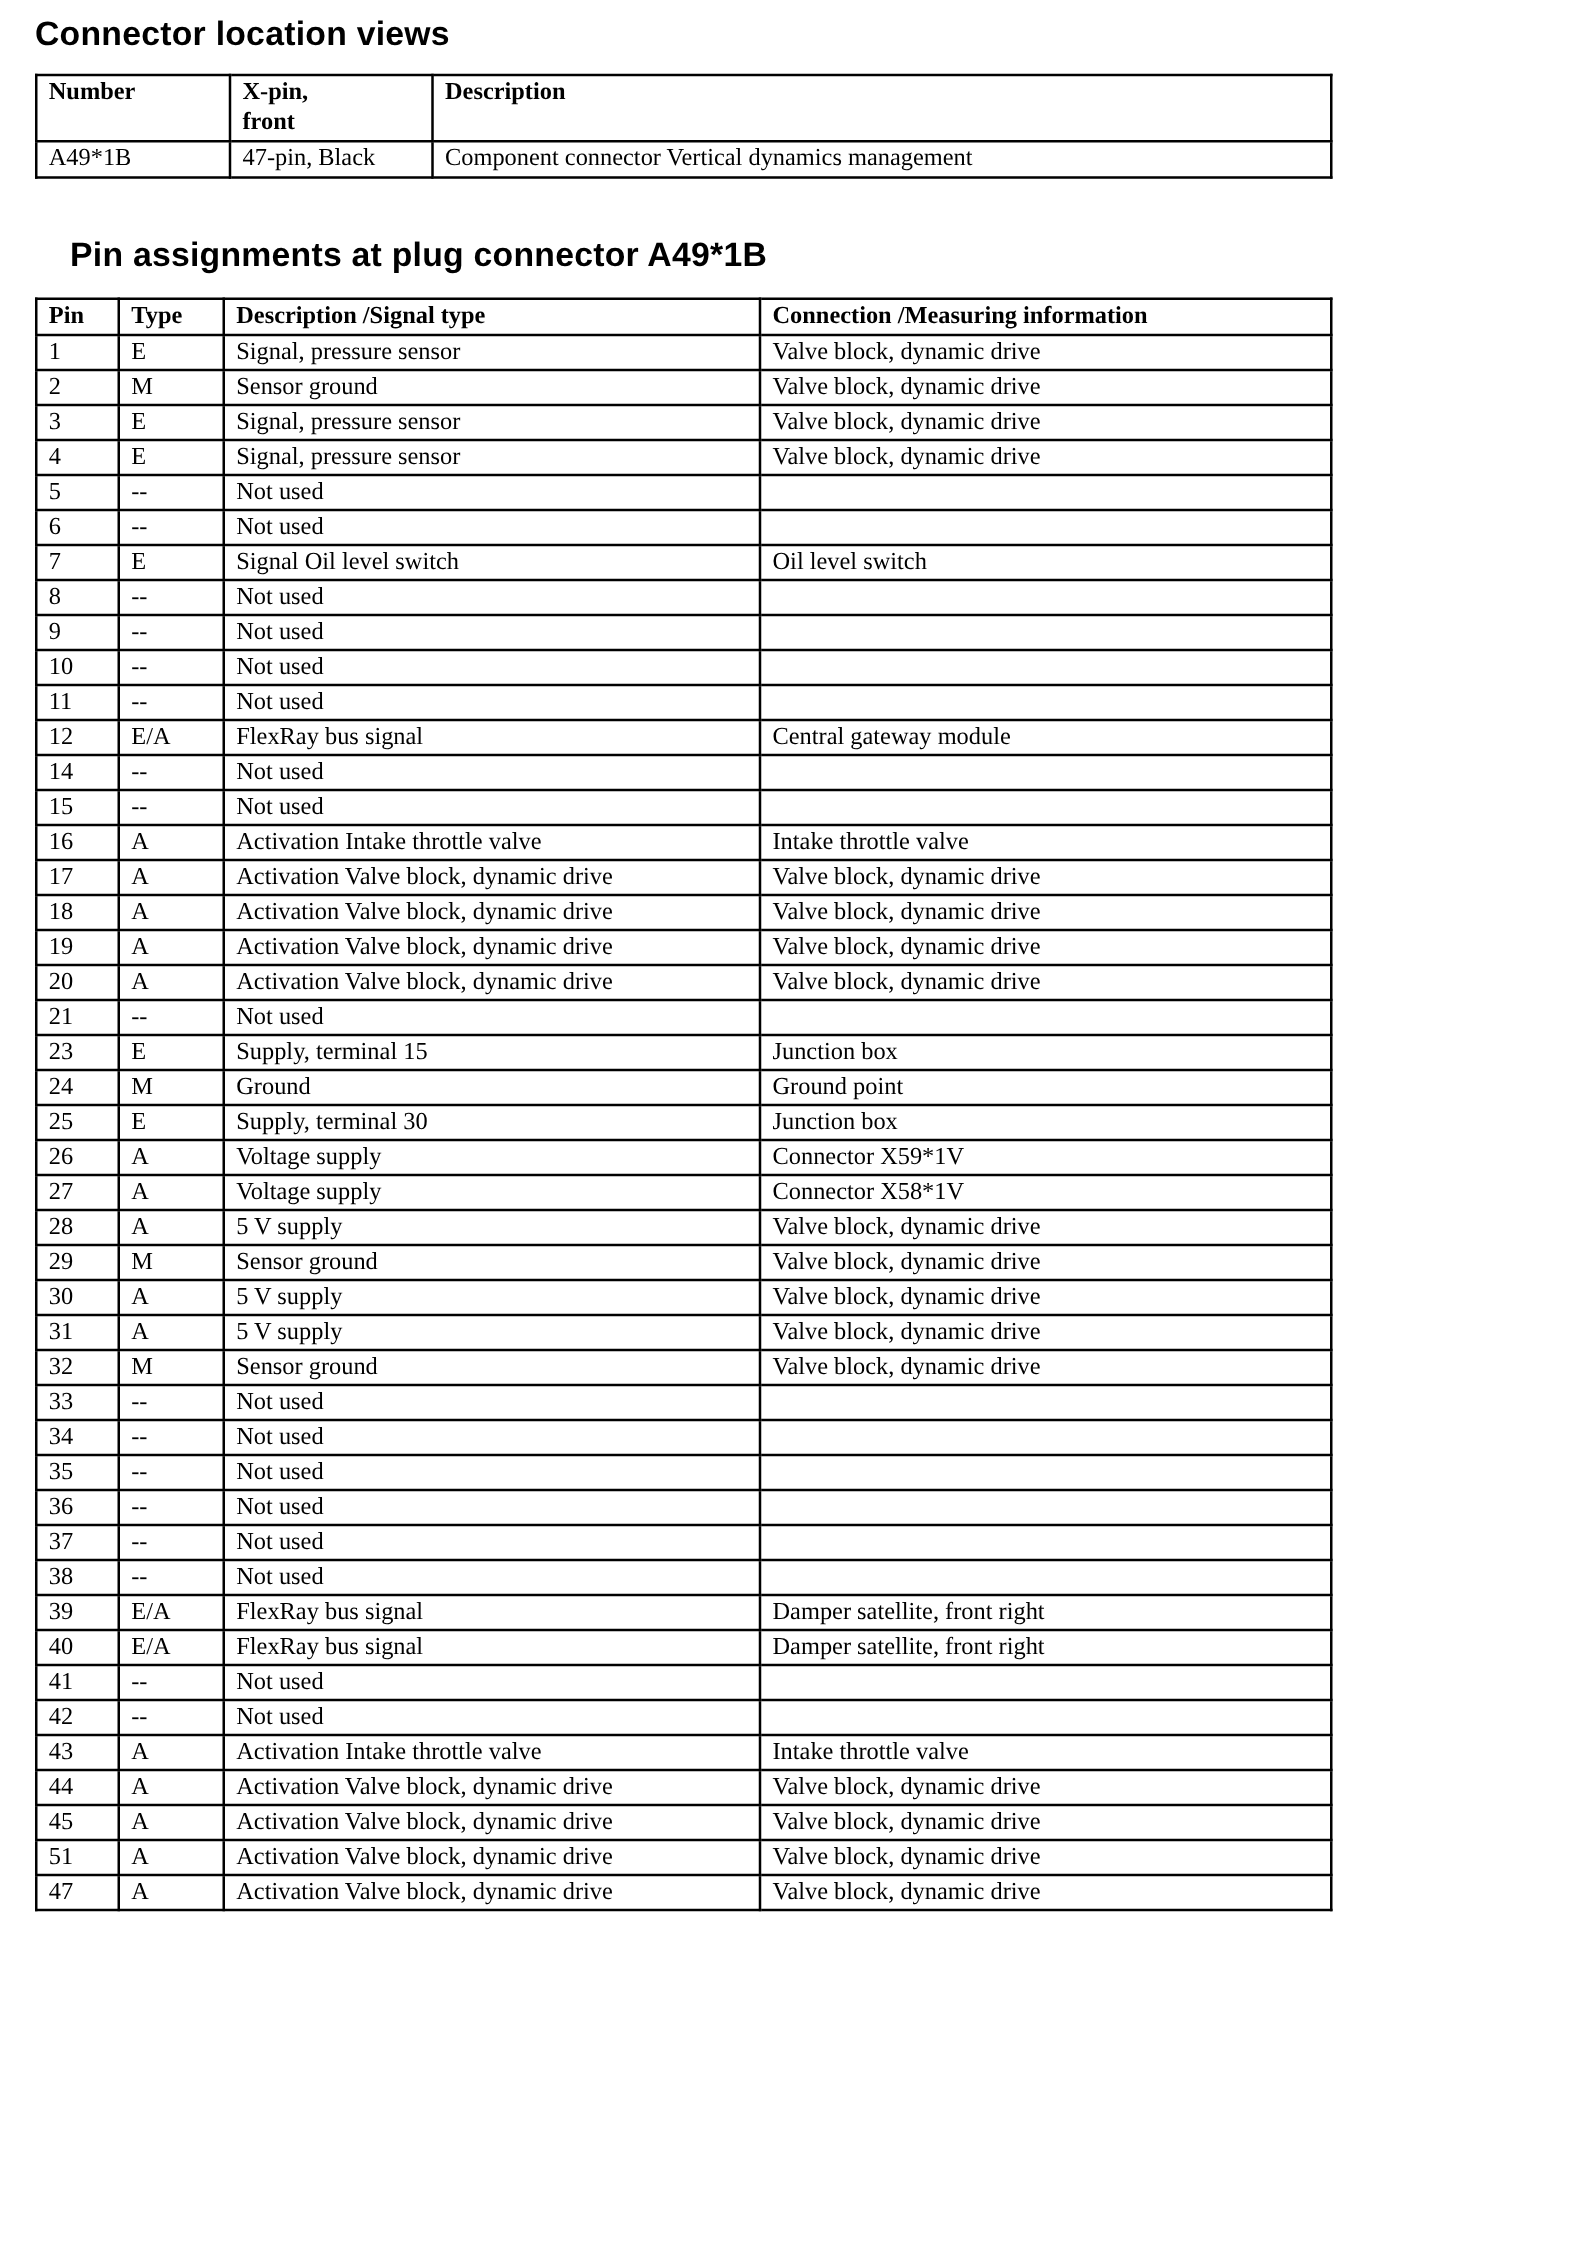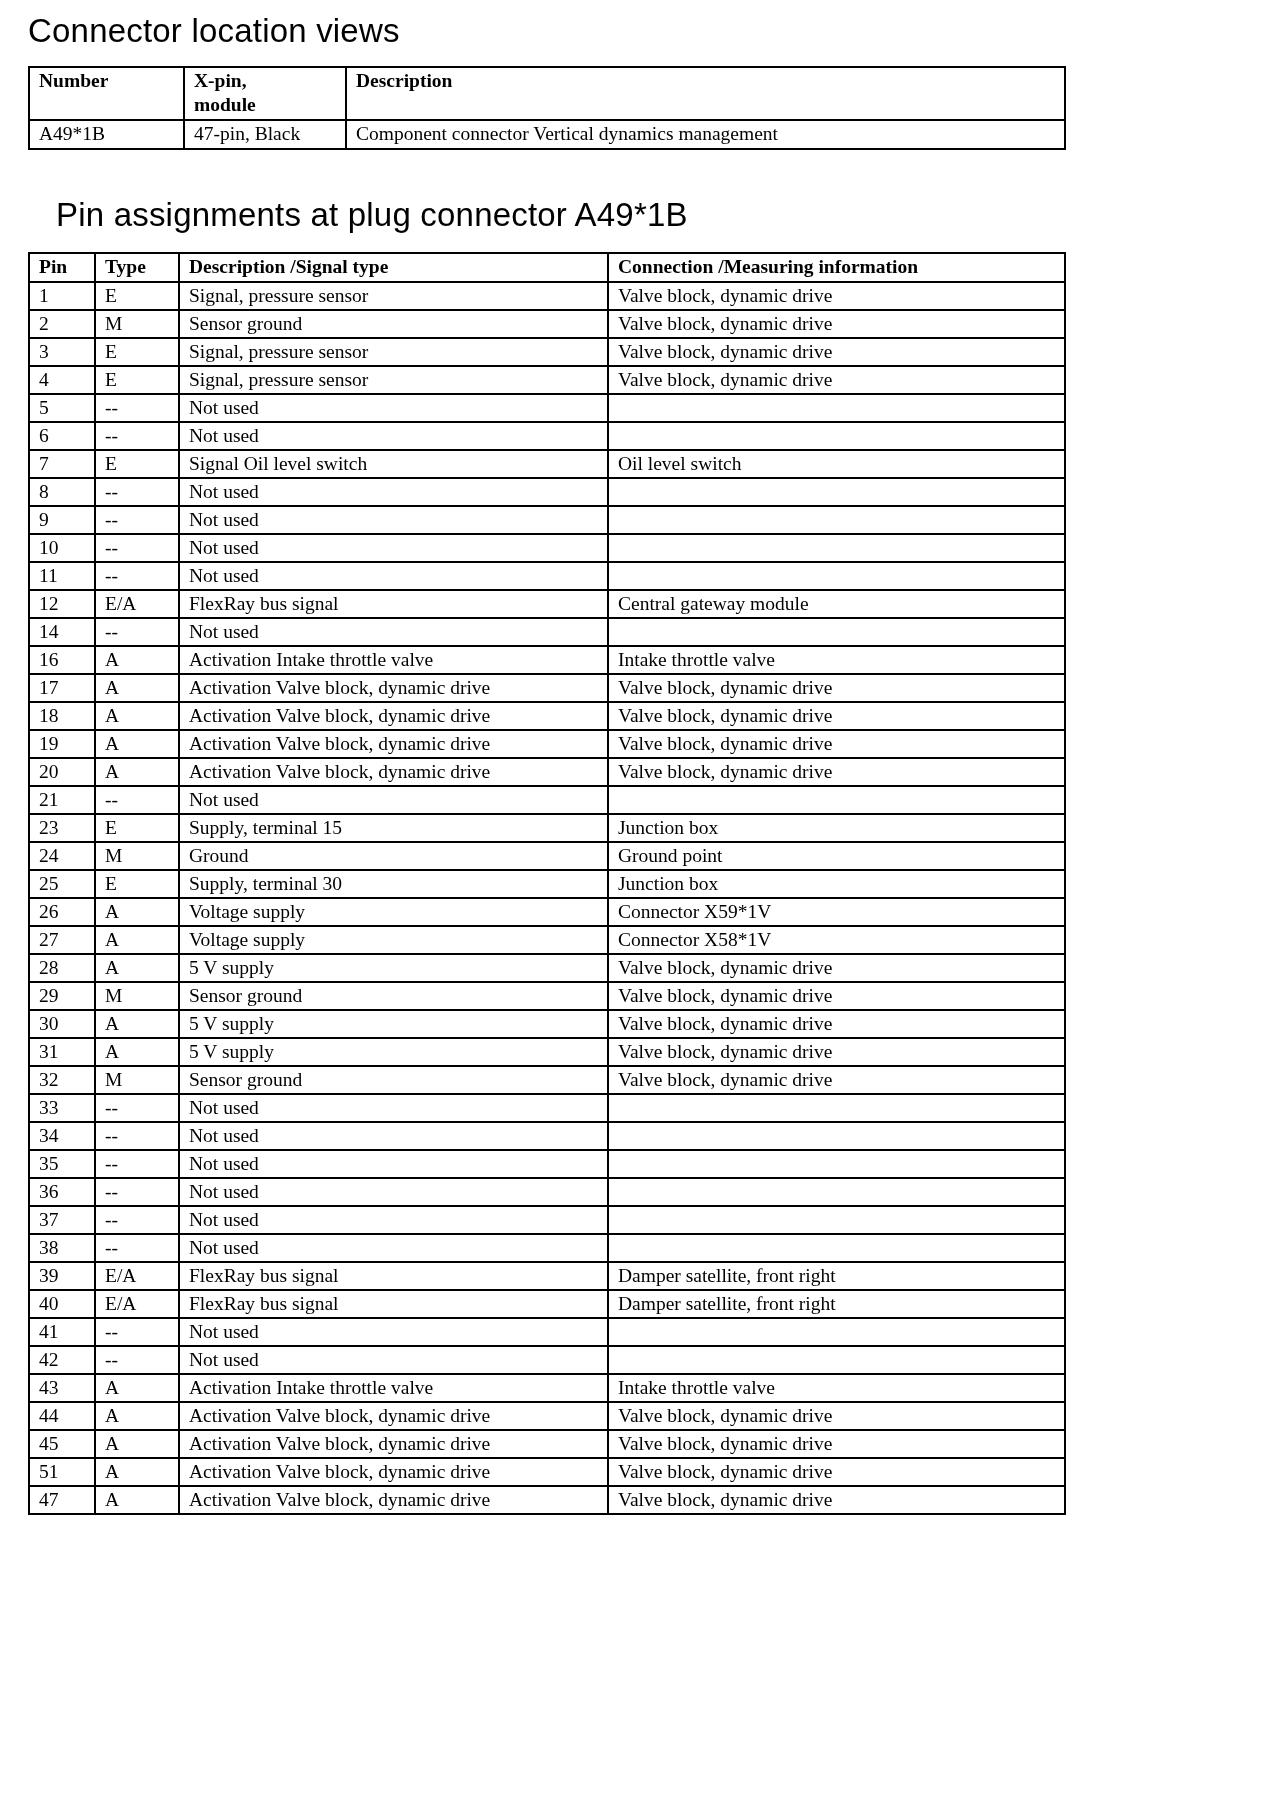"Connector location views" .section-title { font-size: 33px -> 27px; font-weight: normal -> bold }
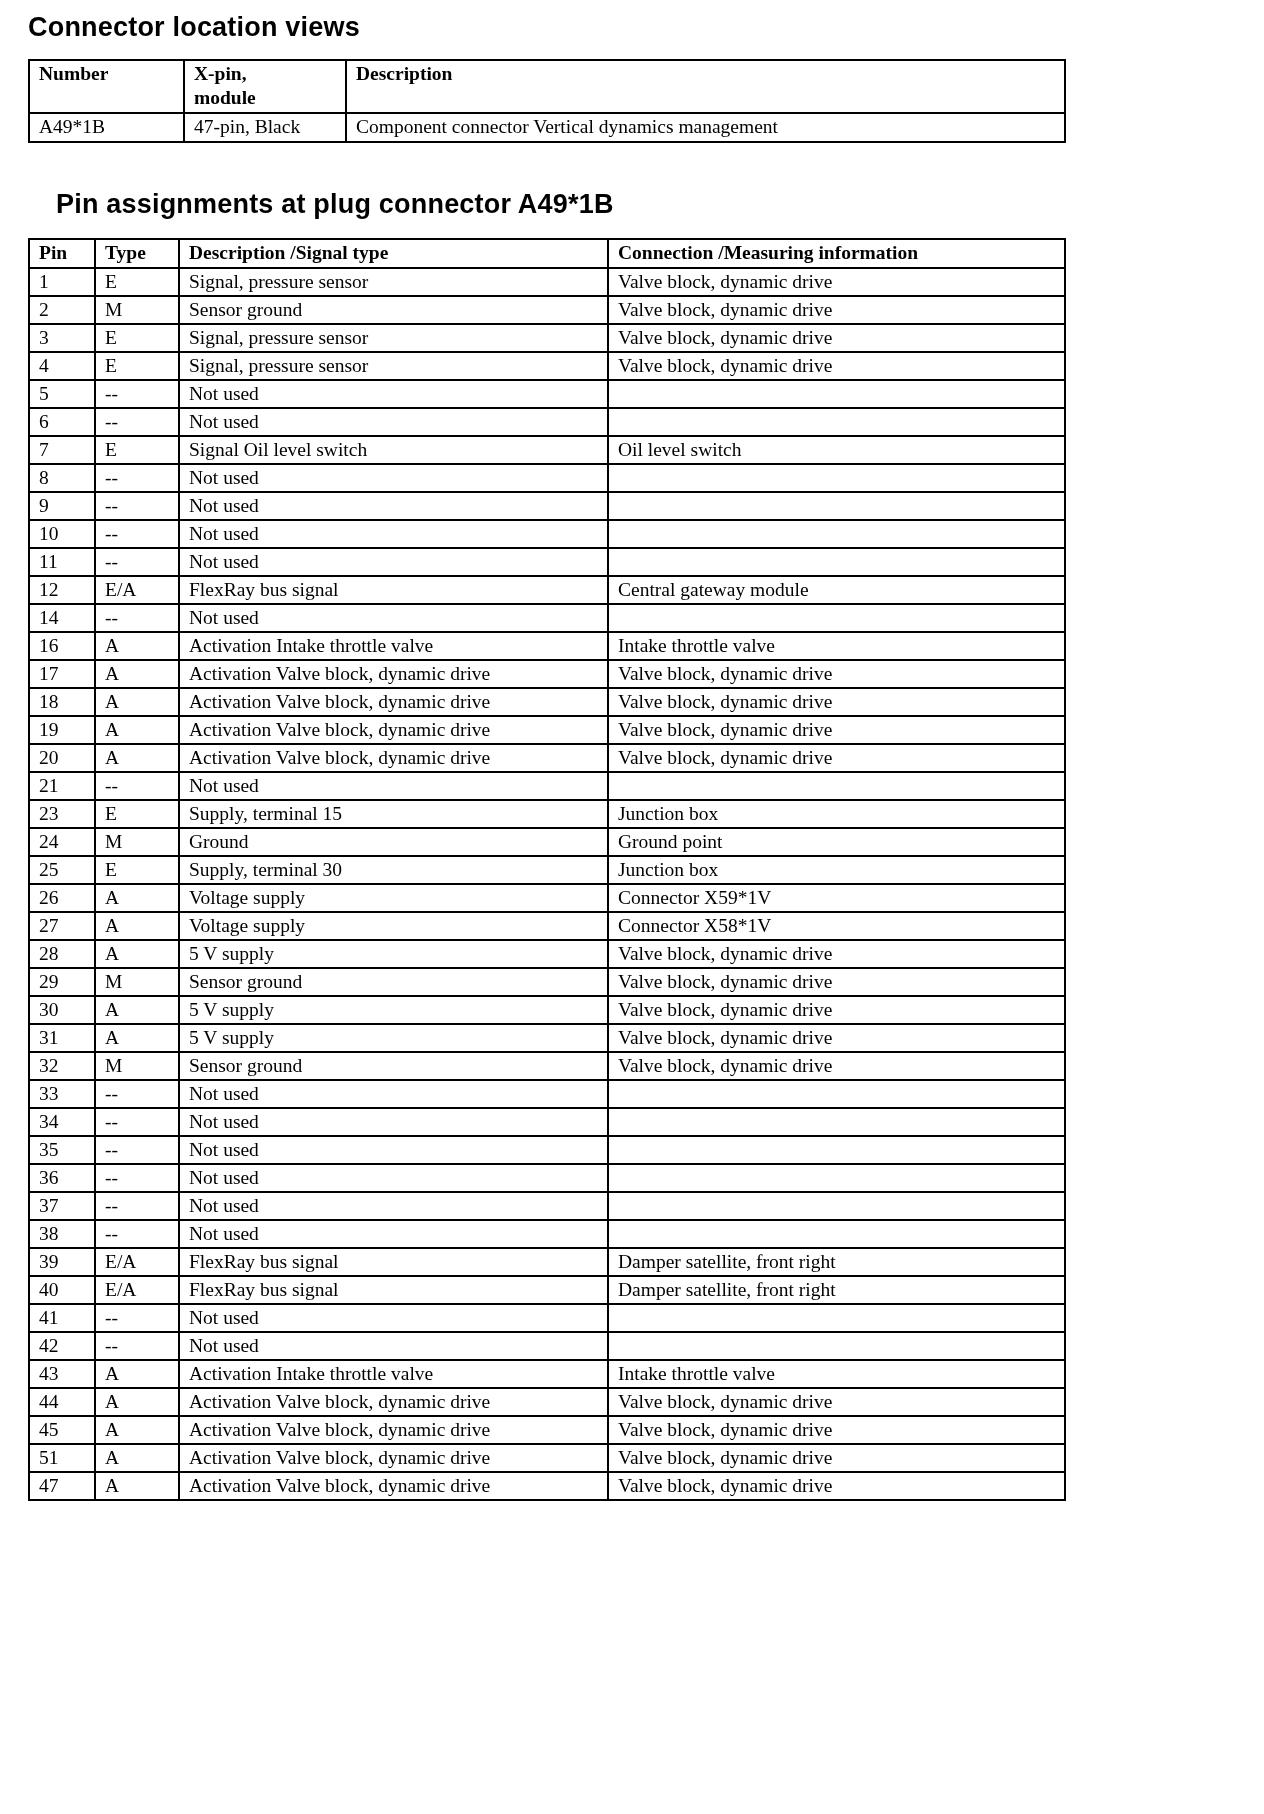"X-pin," th { text: module -> front }
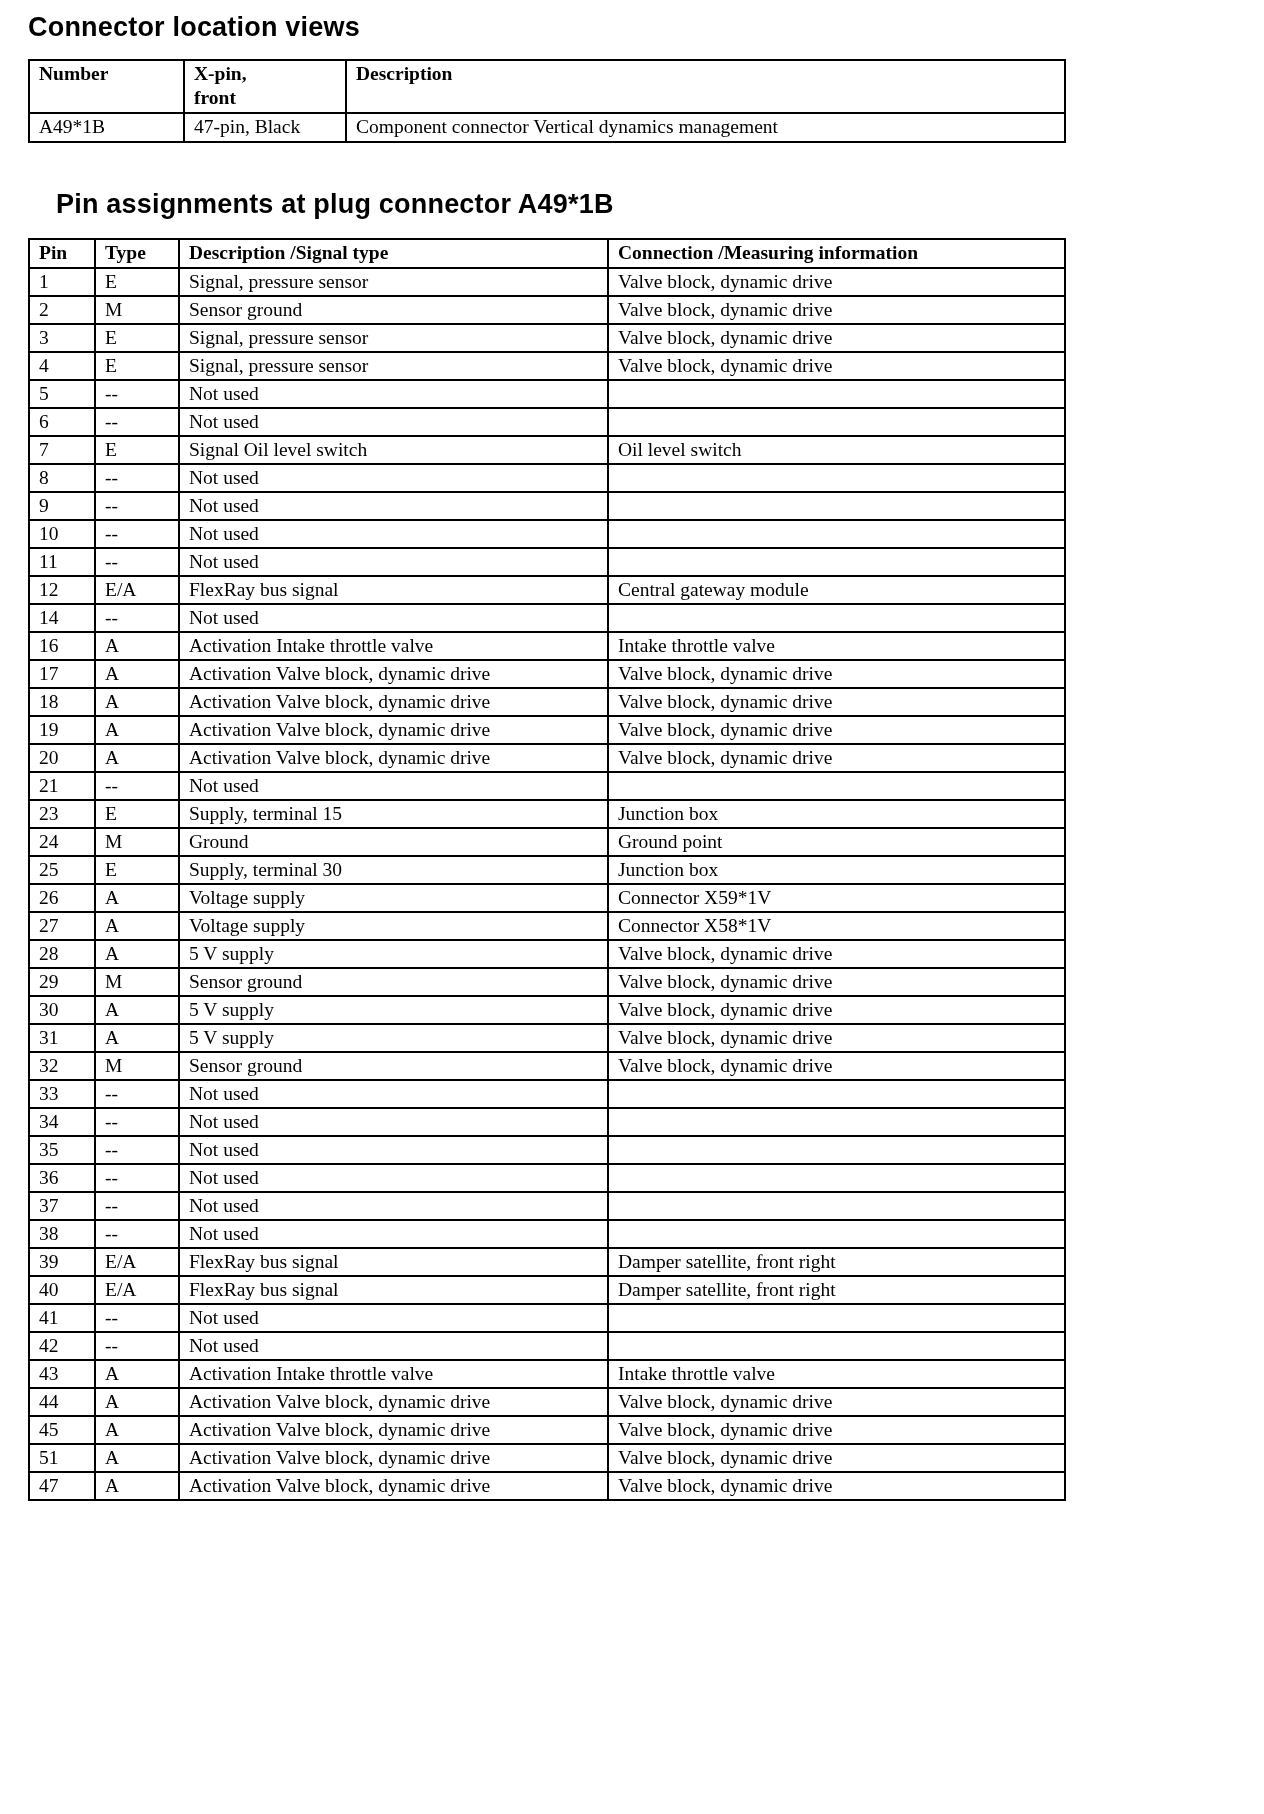"15" tr { html: none -> <tr> <td>15</td> <td>--</td> <td>Not used</td> <td></td> </tr> }
